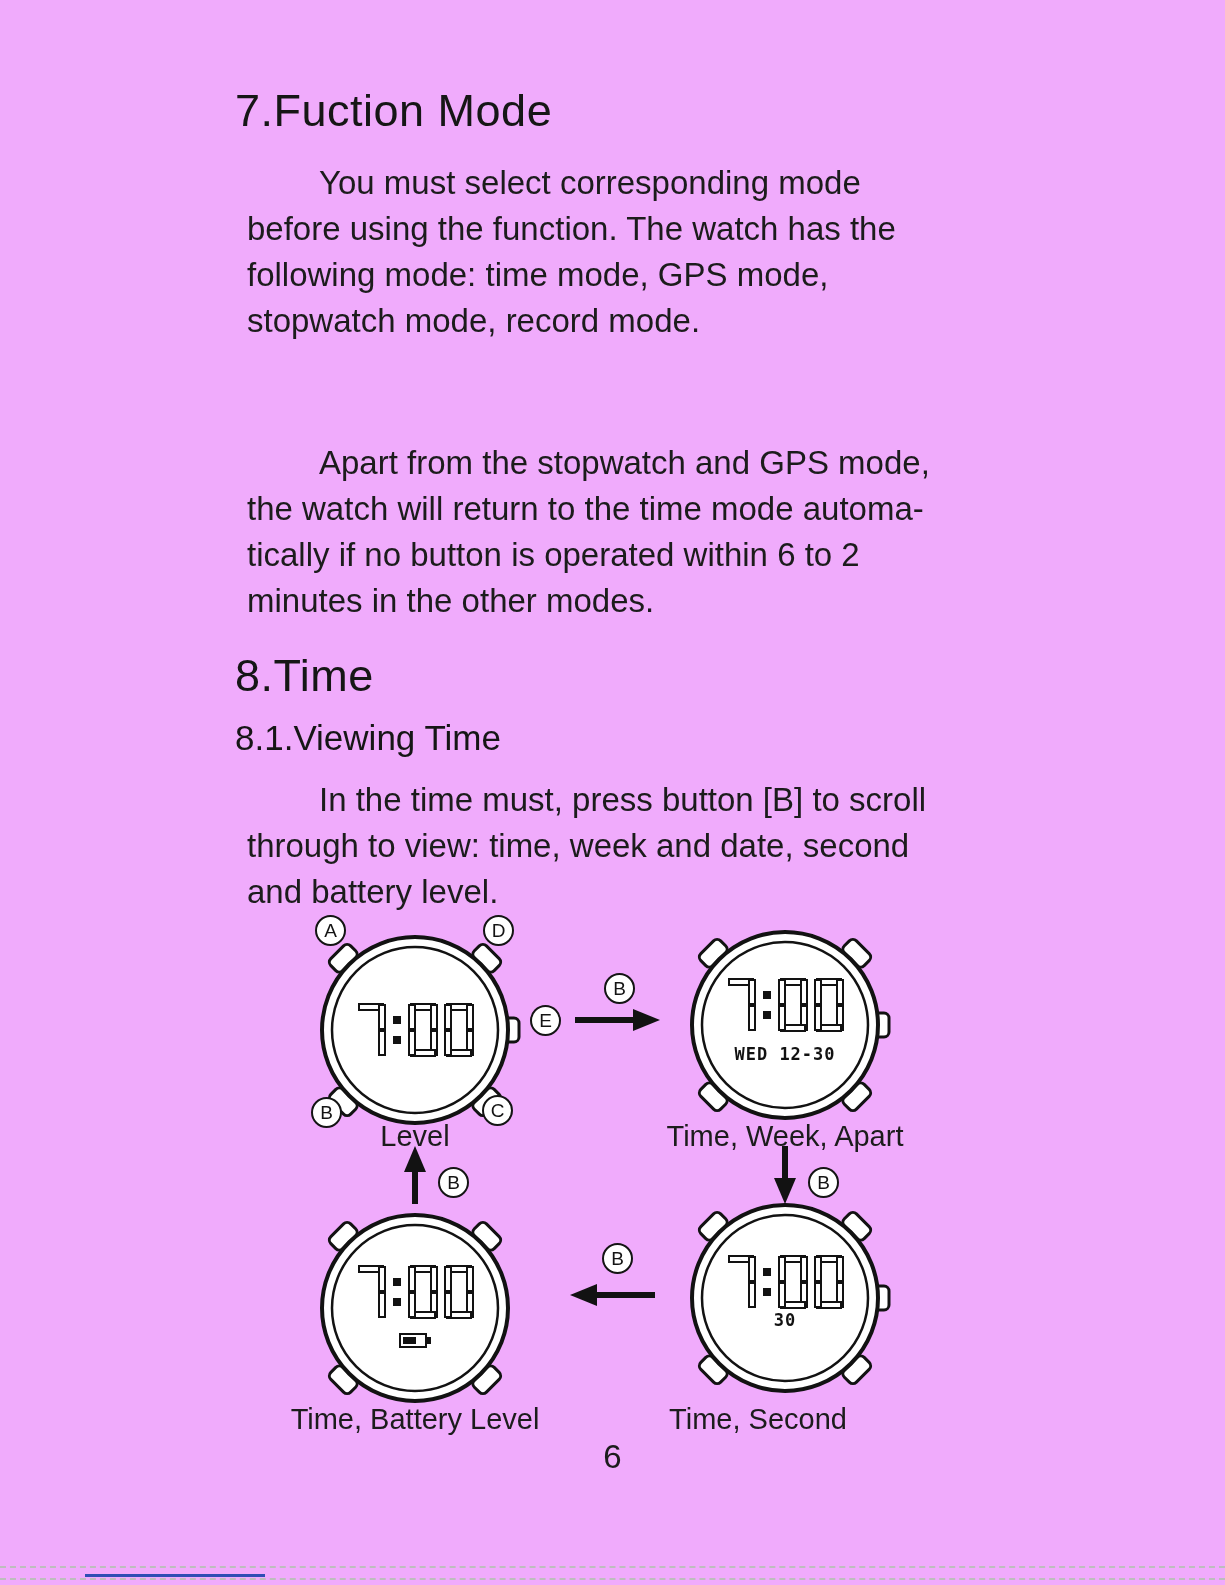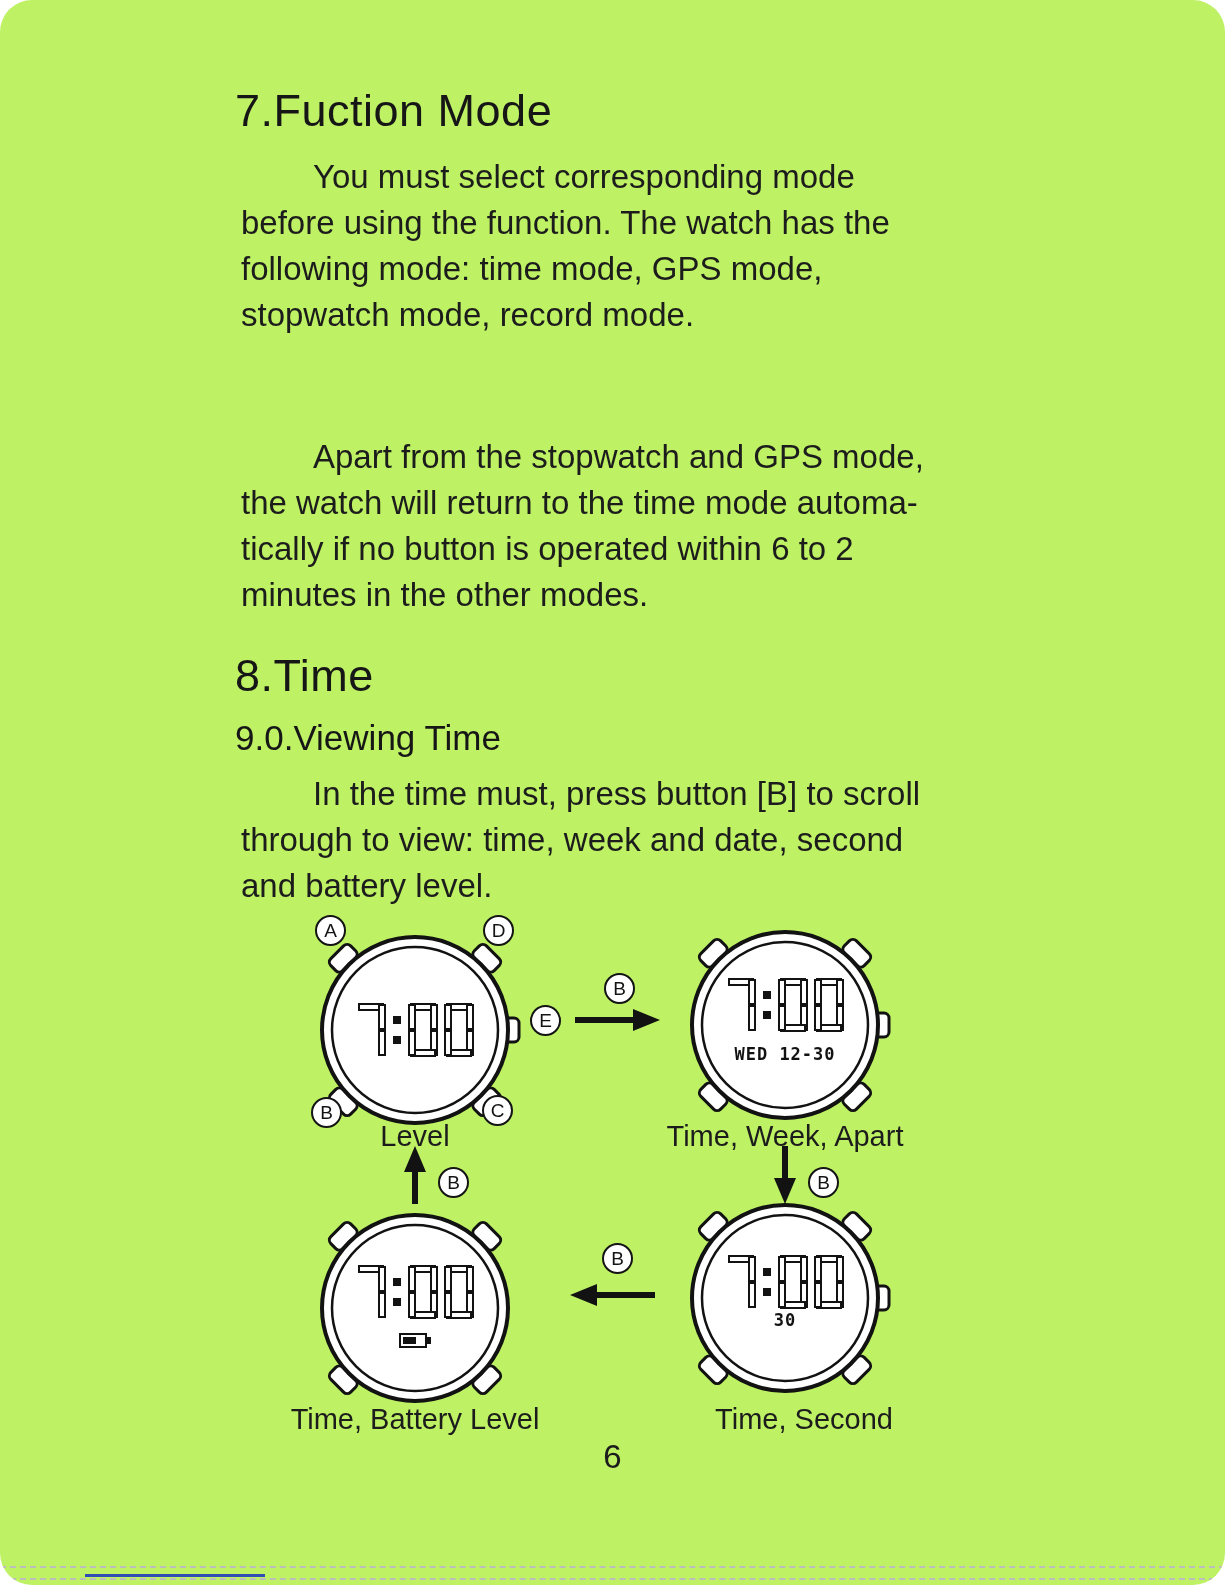"7.Fuction Mode" .page { background: #bef264 -> #f0abfc; border-radius: 32px -> none }
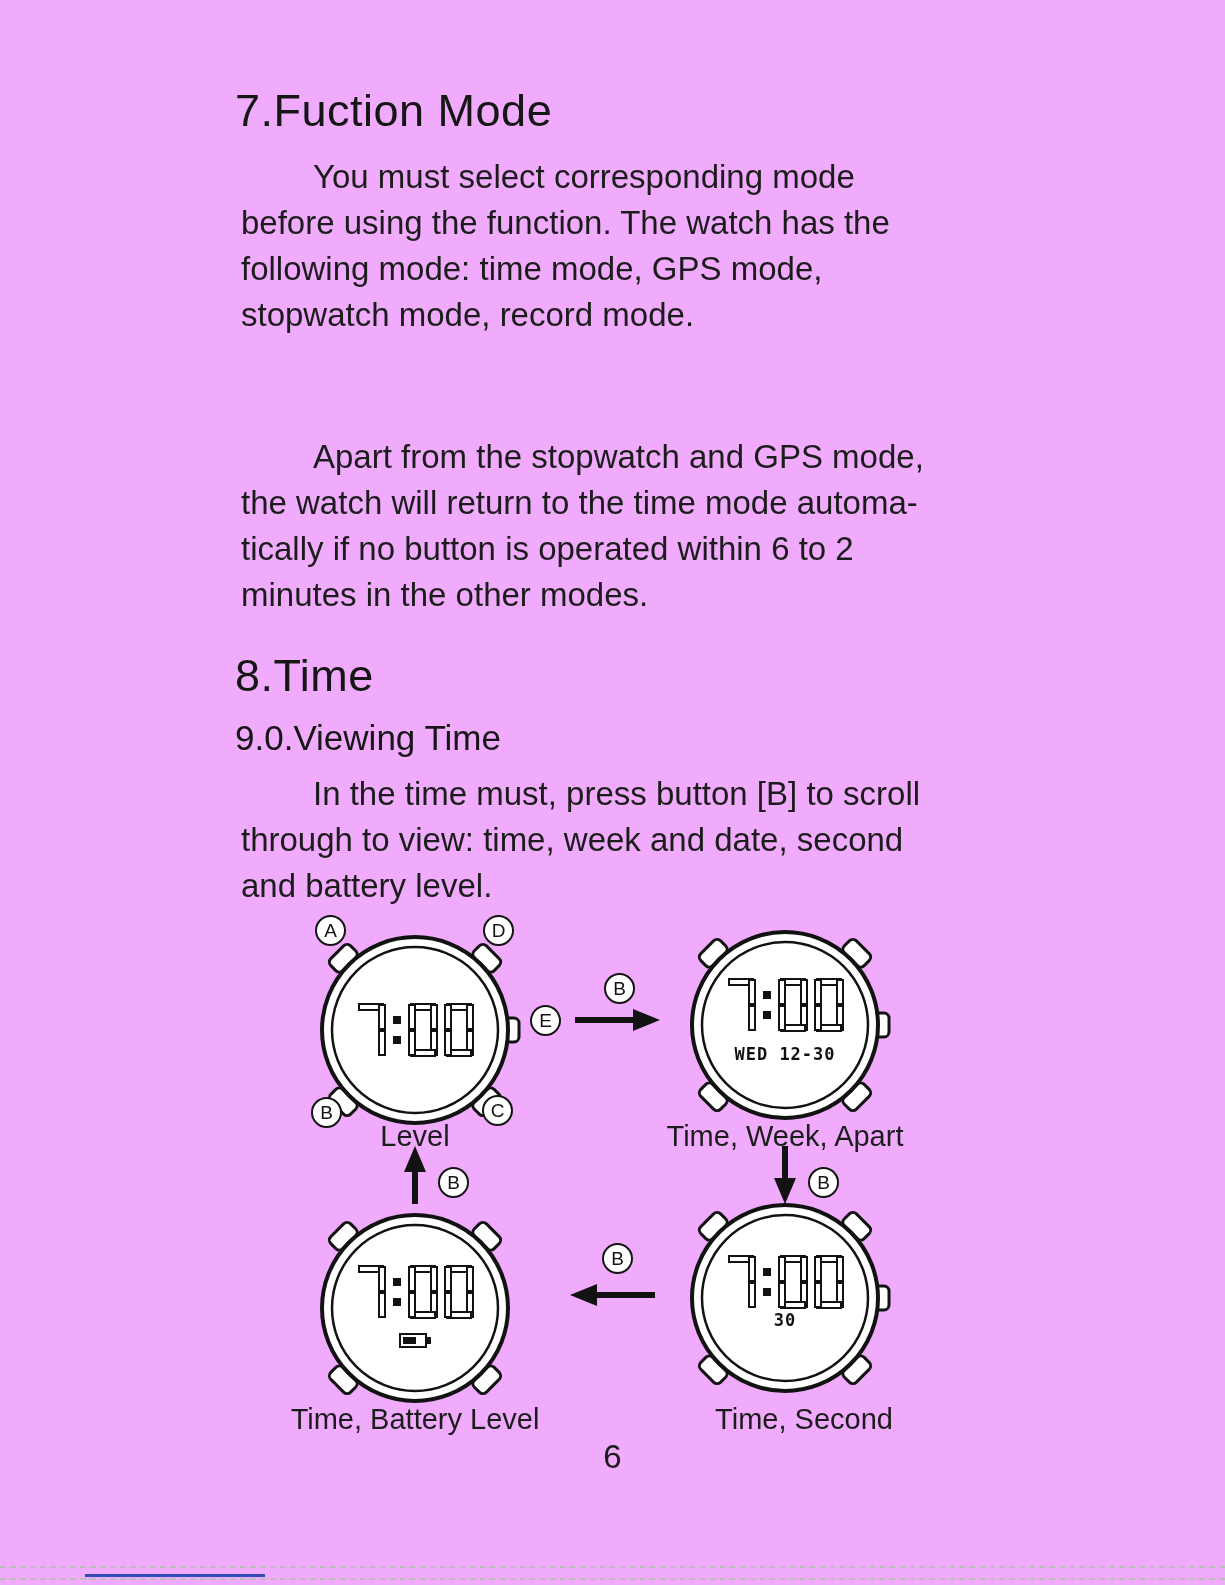"You must select corresponding mode" .para { margin: 6px -> 12px }
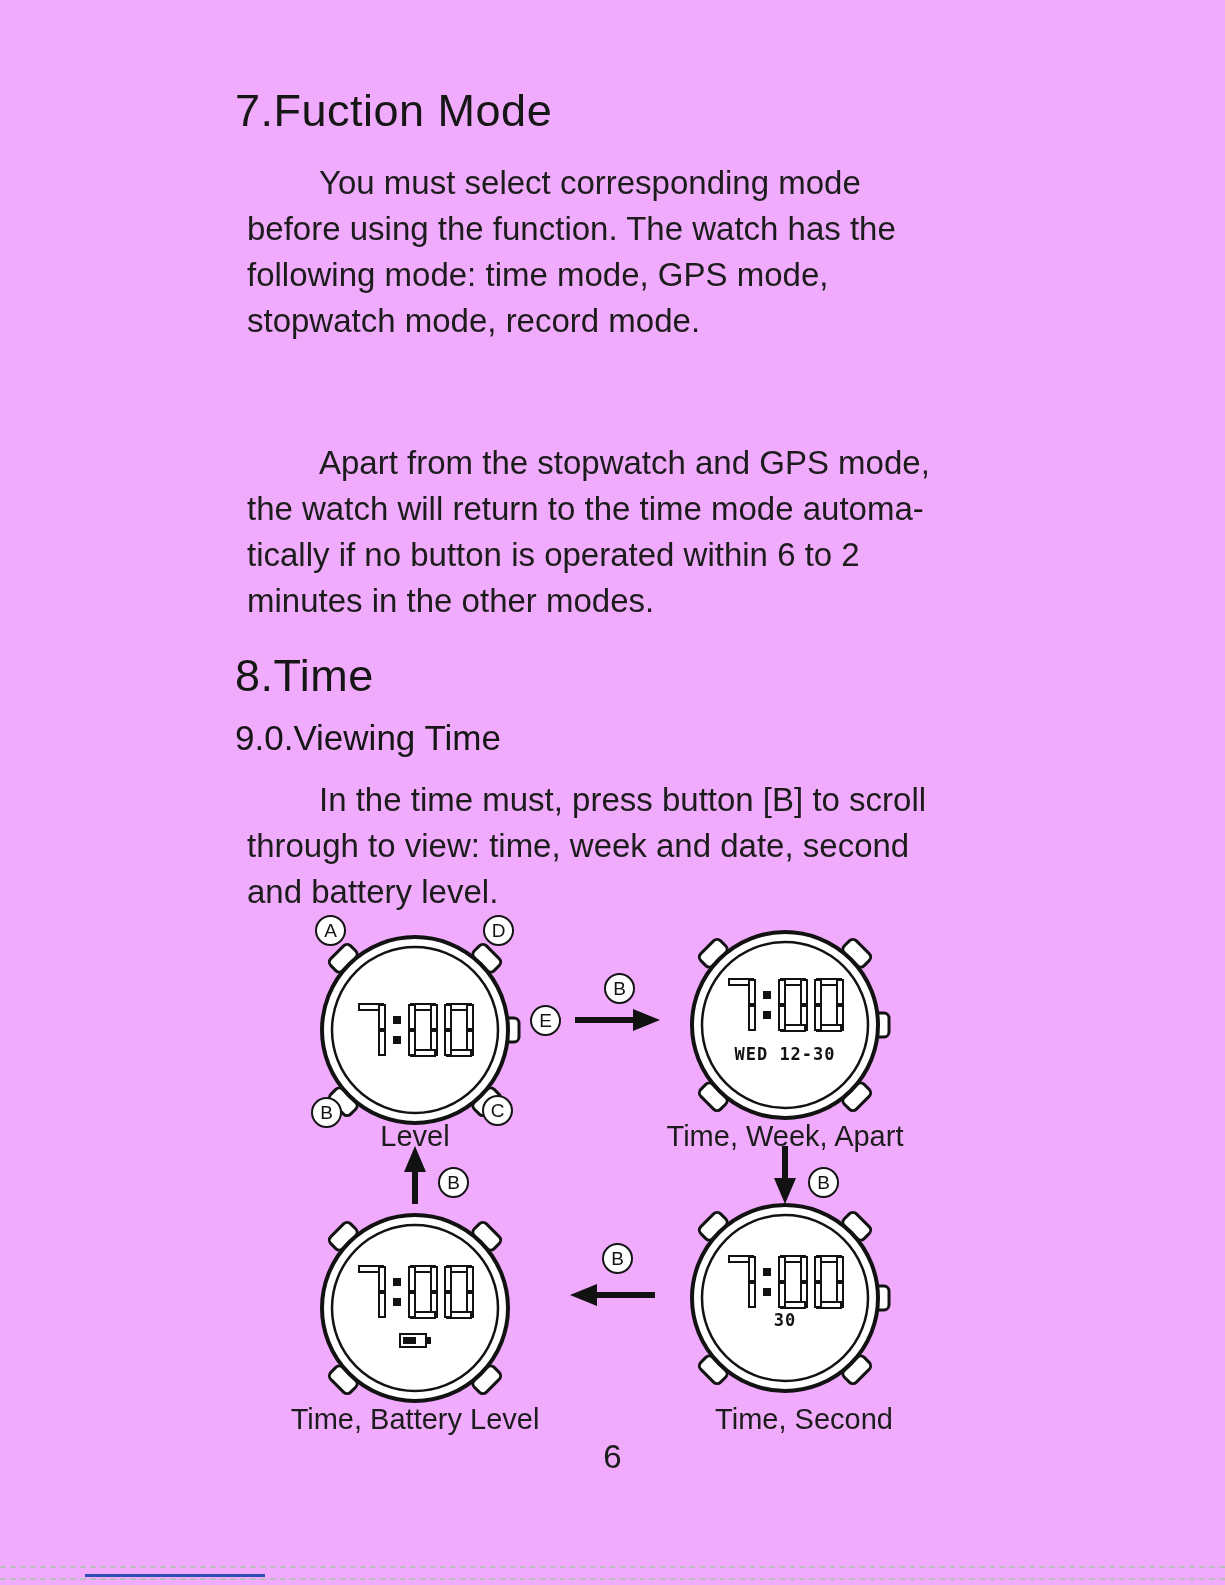"9.0.Viewing Time" h2.h3 { text: 9.0.Viewing -> 8.1.Viewing }
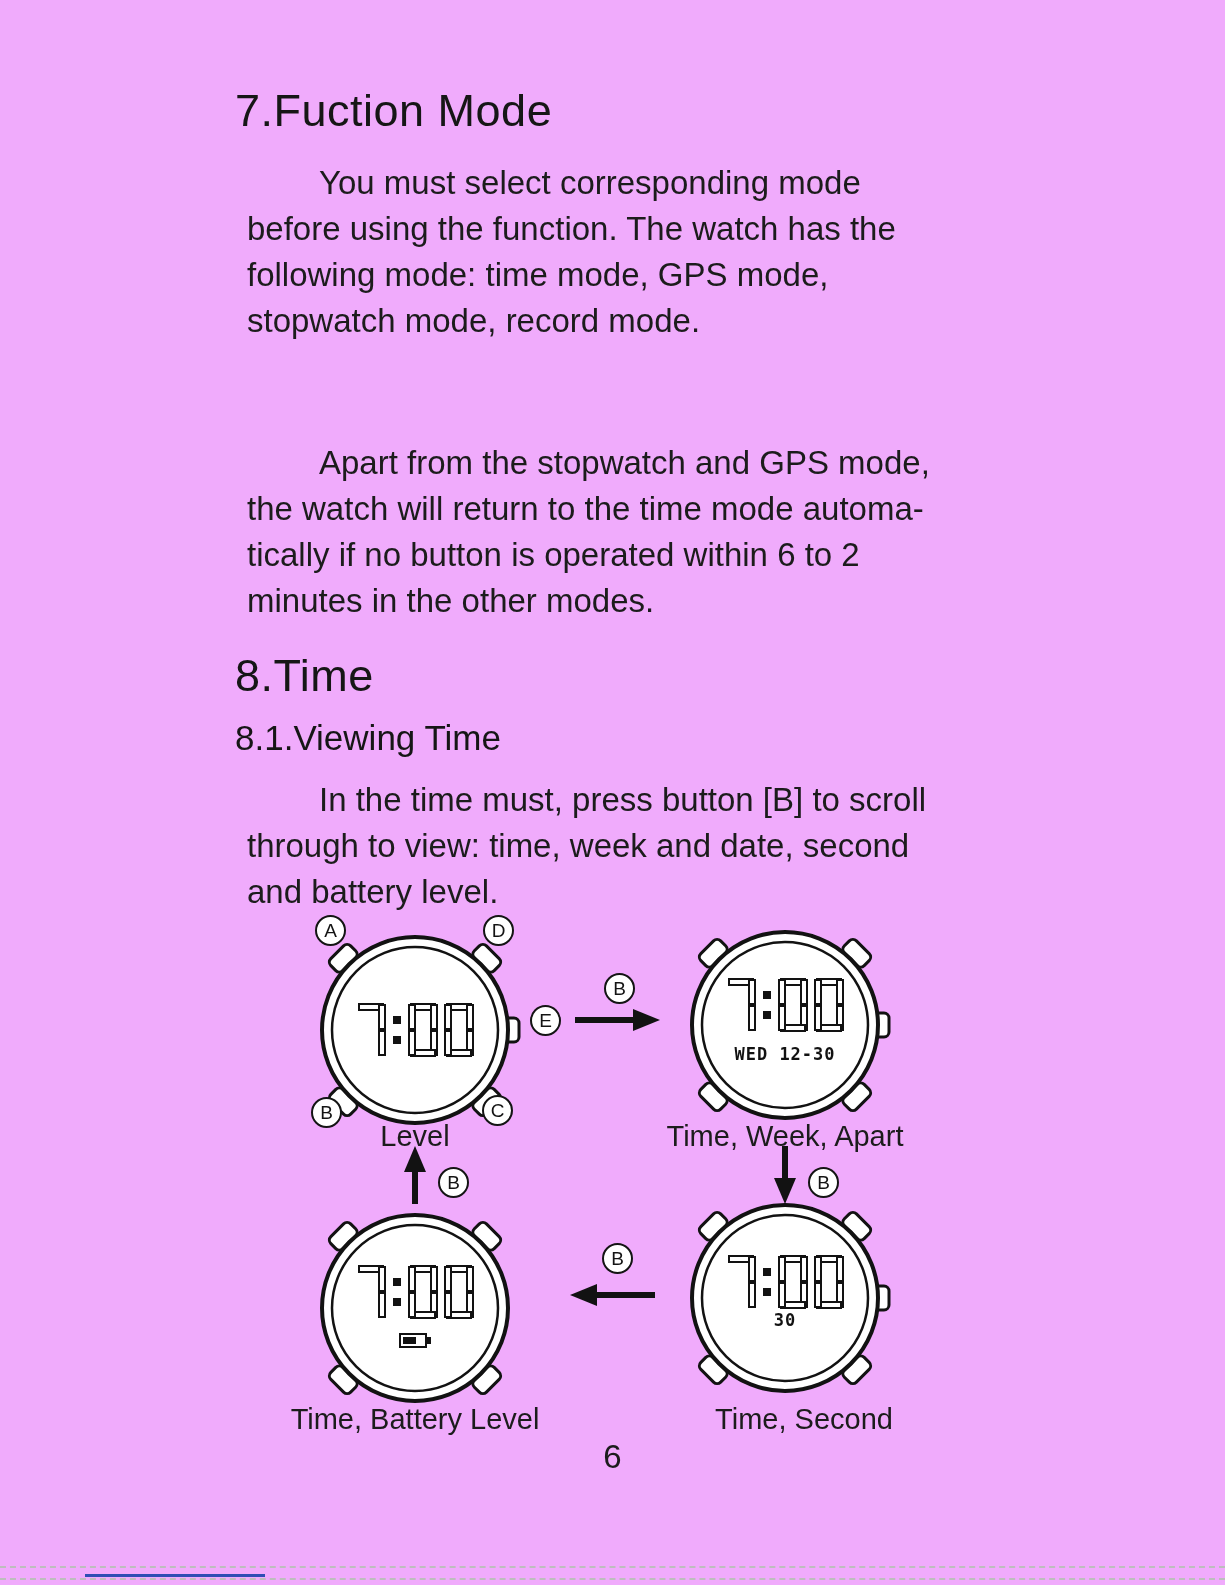"Time, Second" p.caption { left: 654px -> 608px }
